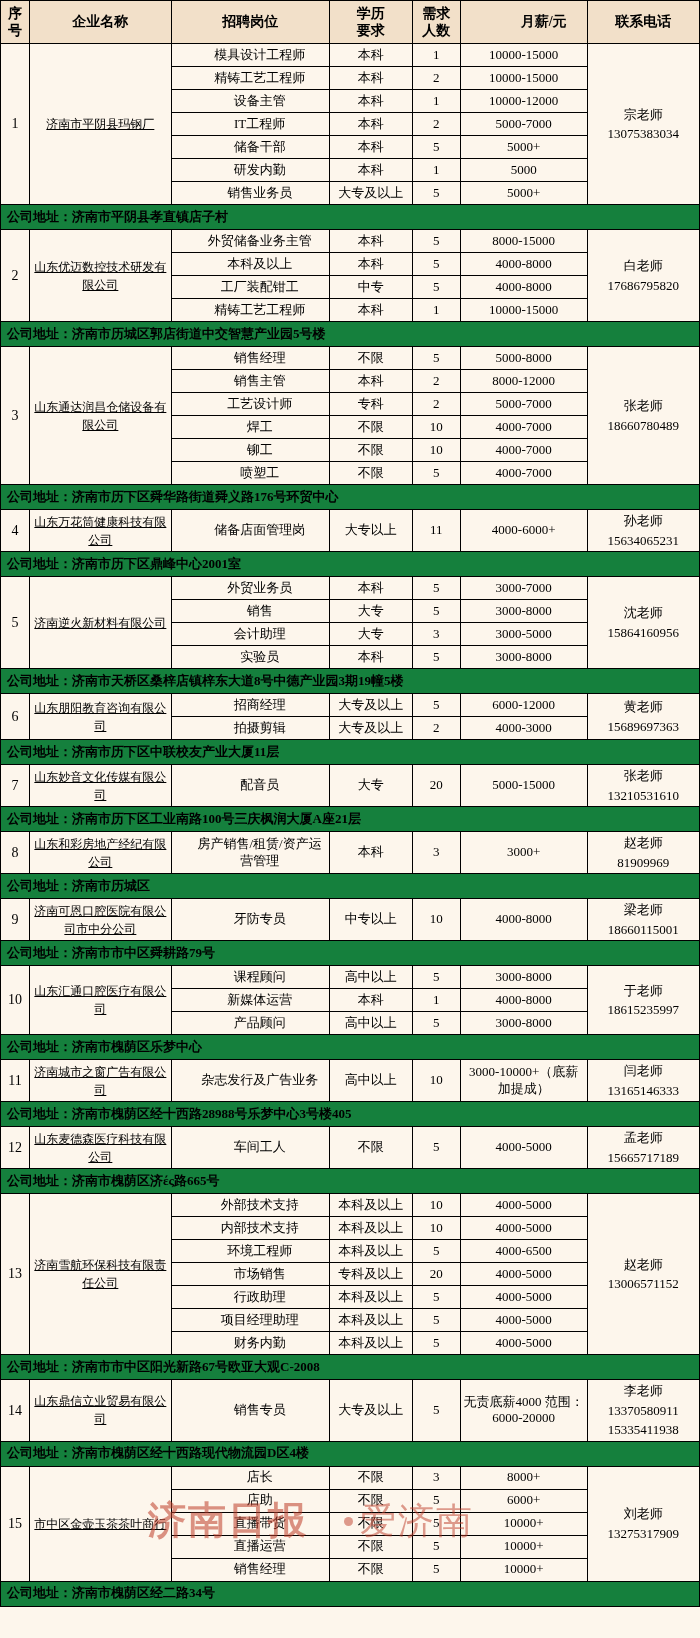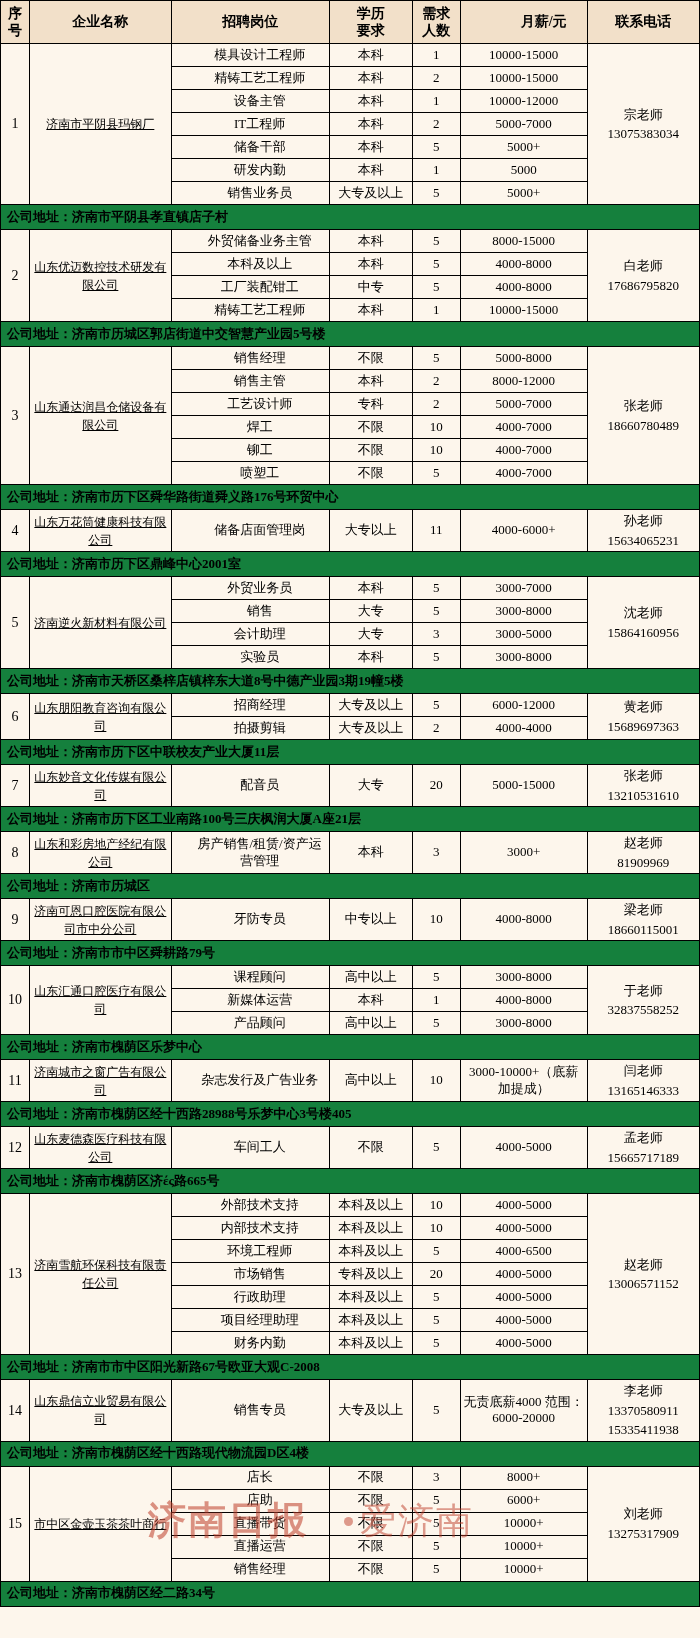"4000-4000" td { text: 4000-4000 -> 4000-3000 }
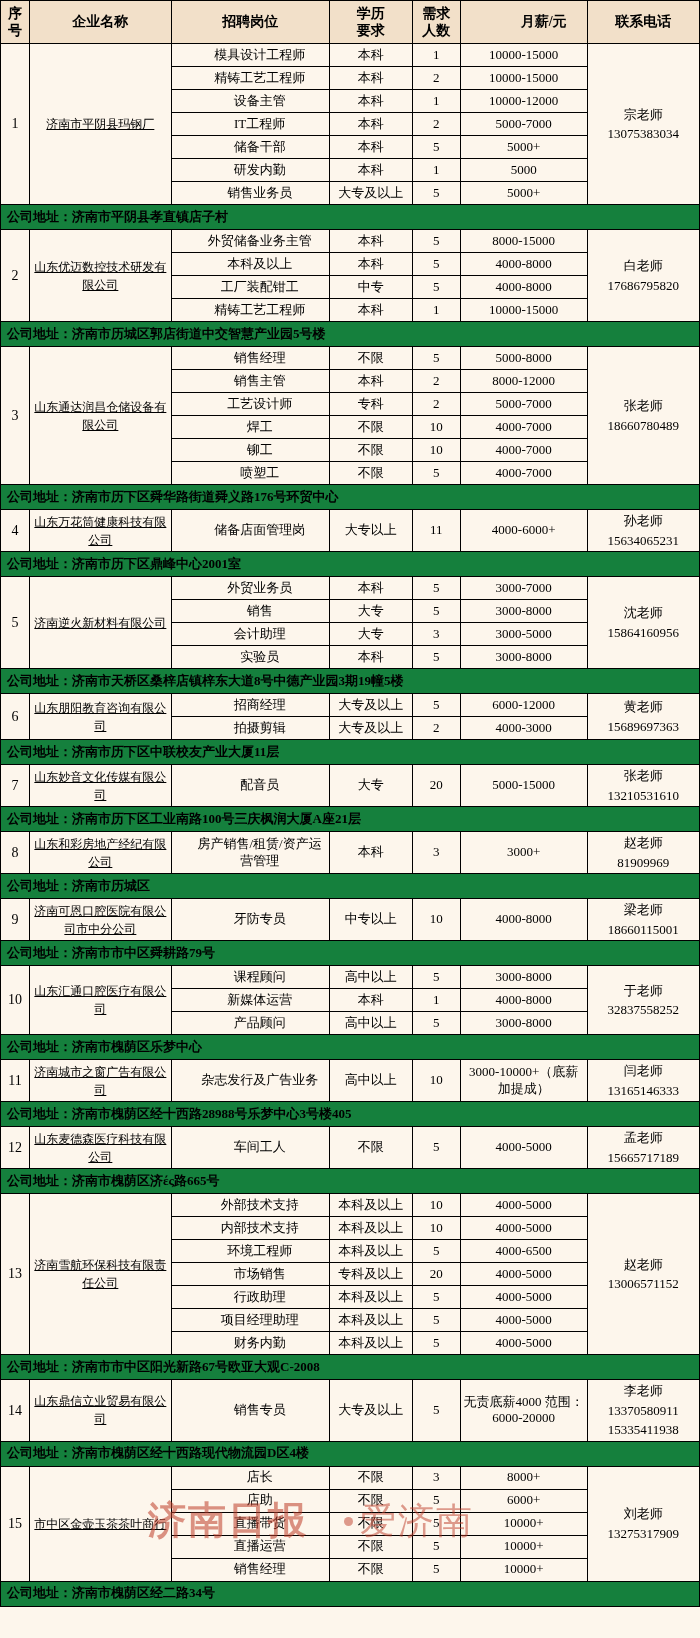"32837558252" div { text: 32837558252 -> 18615235997 }
